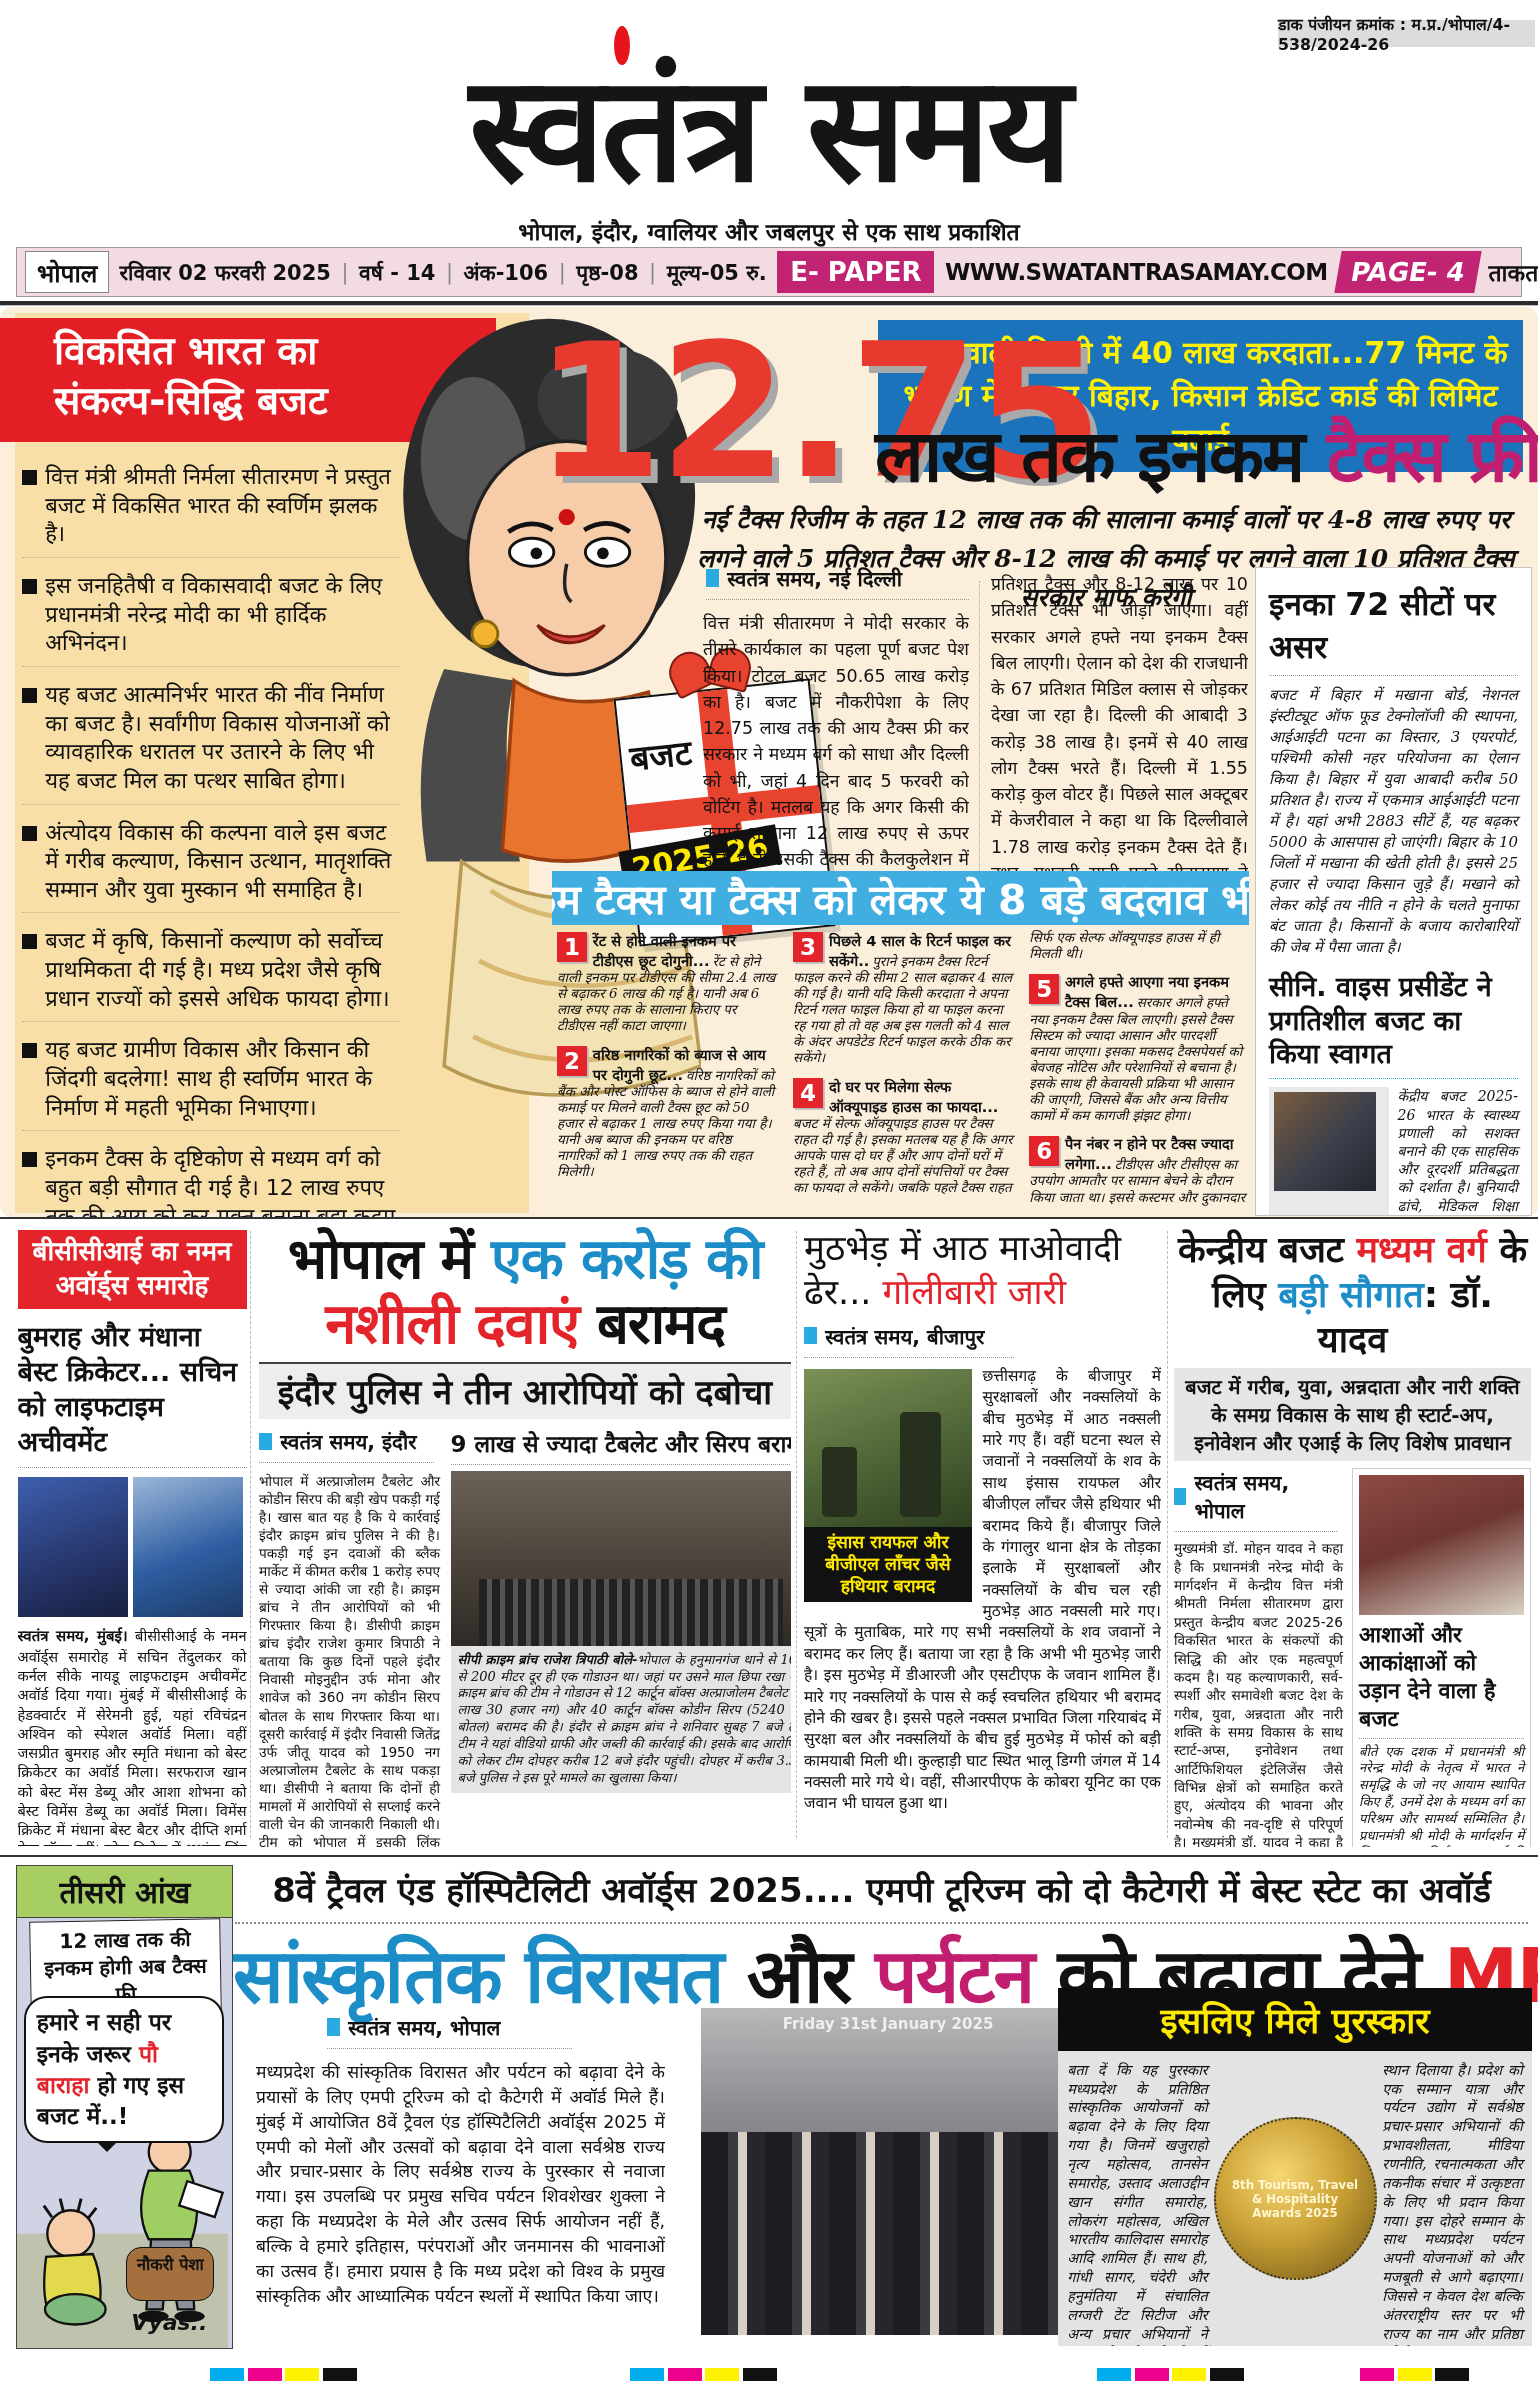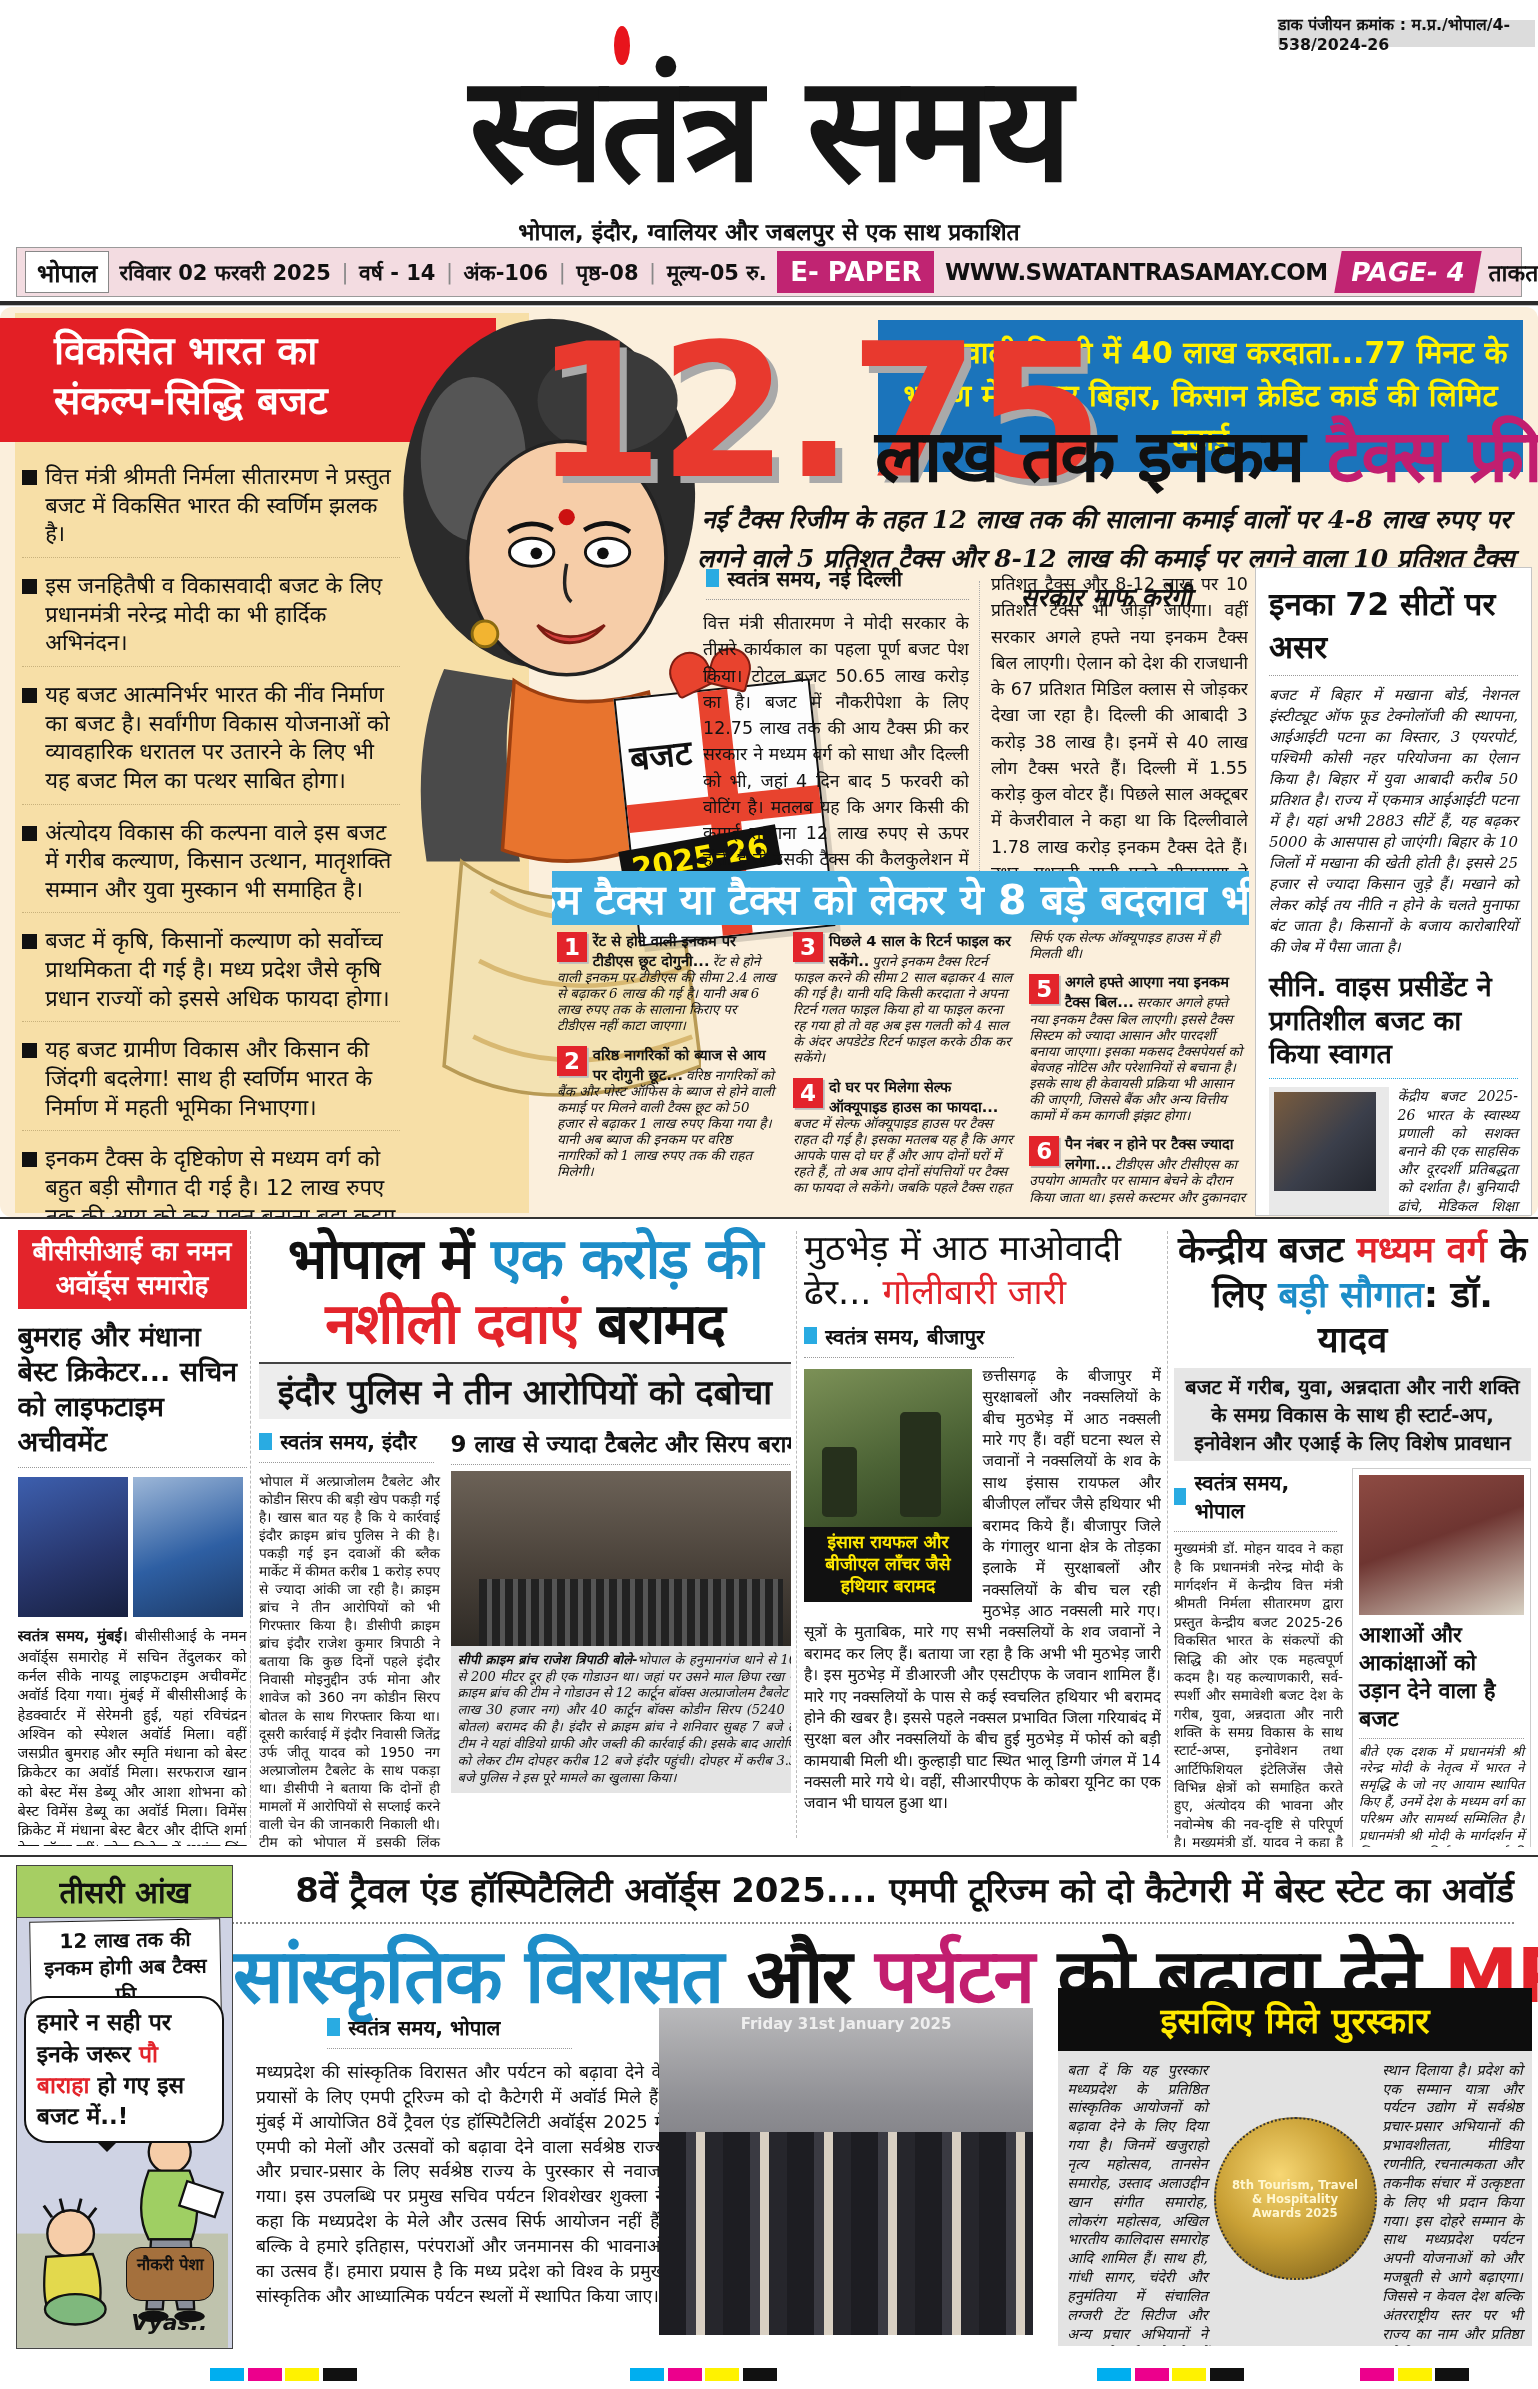"8वें ट्रैवल एंड हॉस्पिटैलिटी अवॉर्ड्स" .strip-head { left: 221px -> 235px; text-align: right -> center }
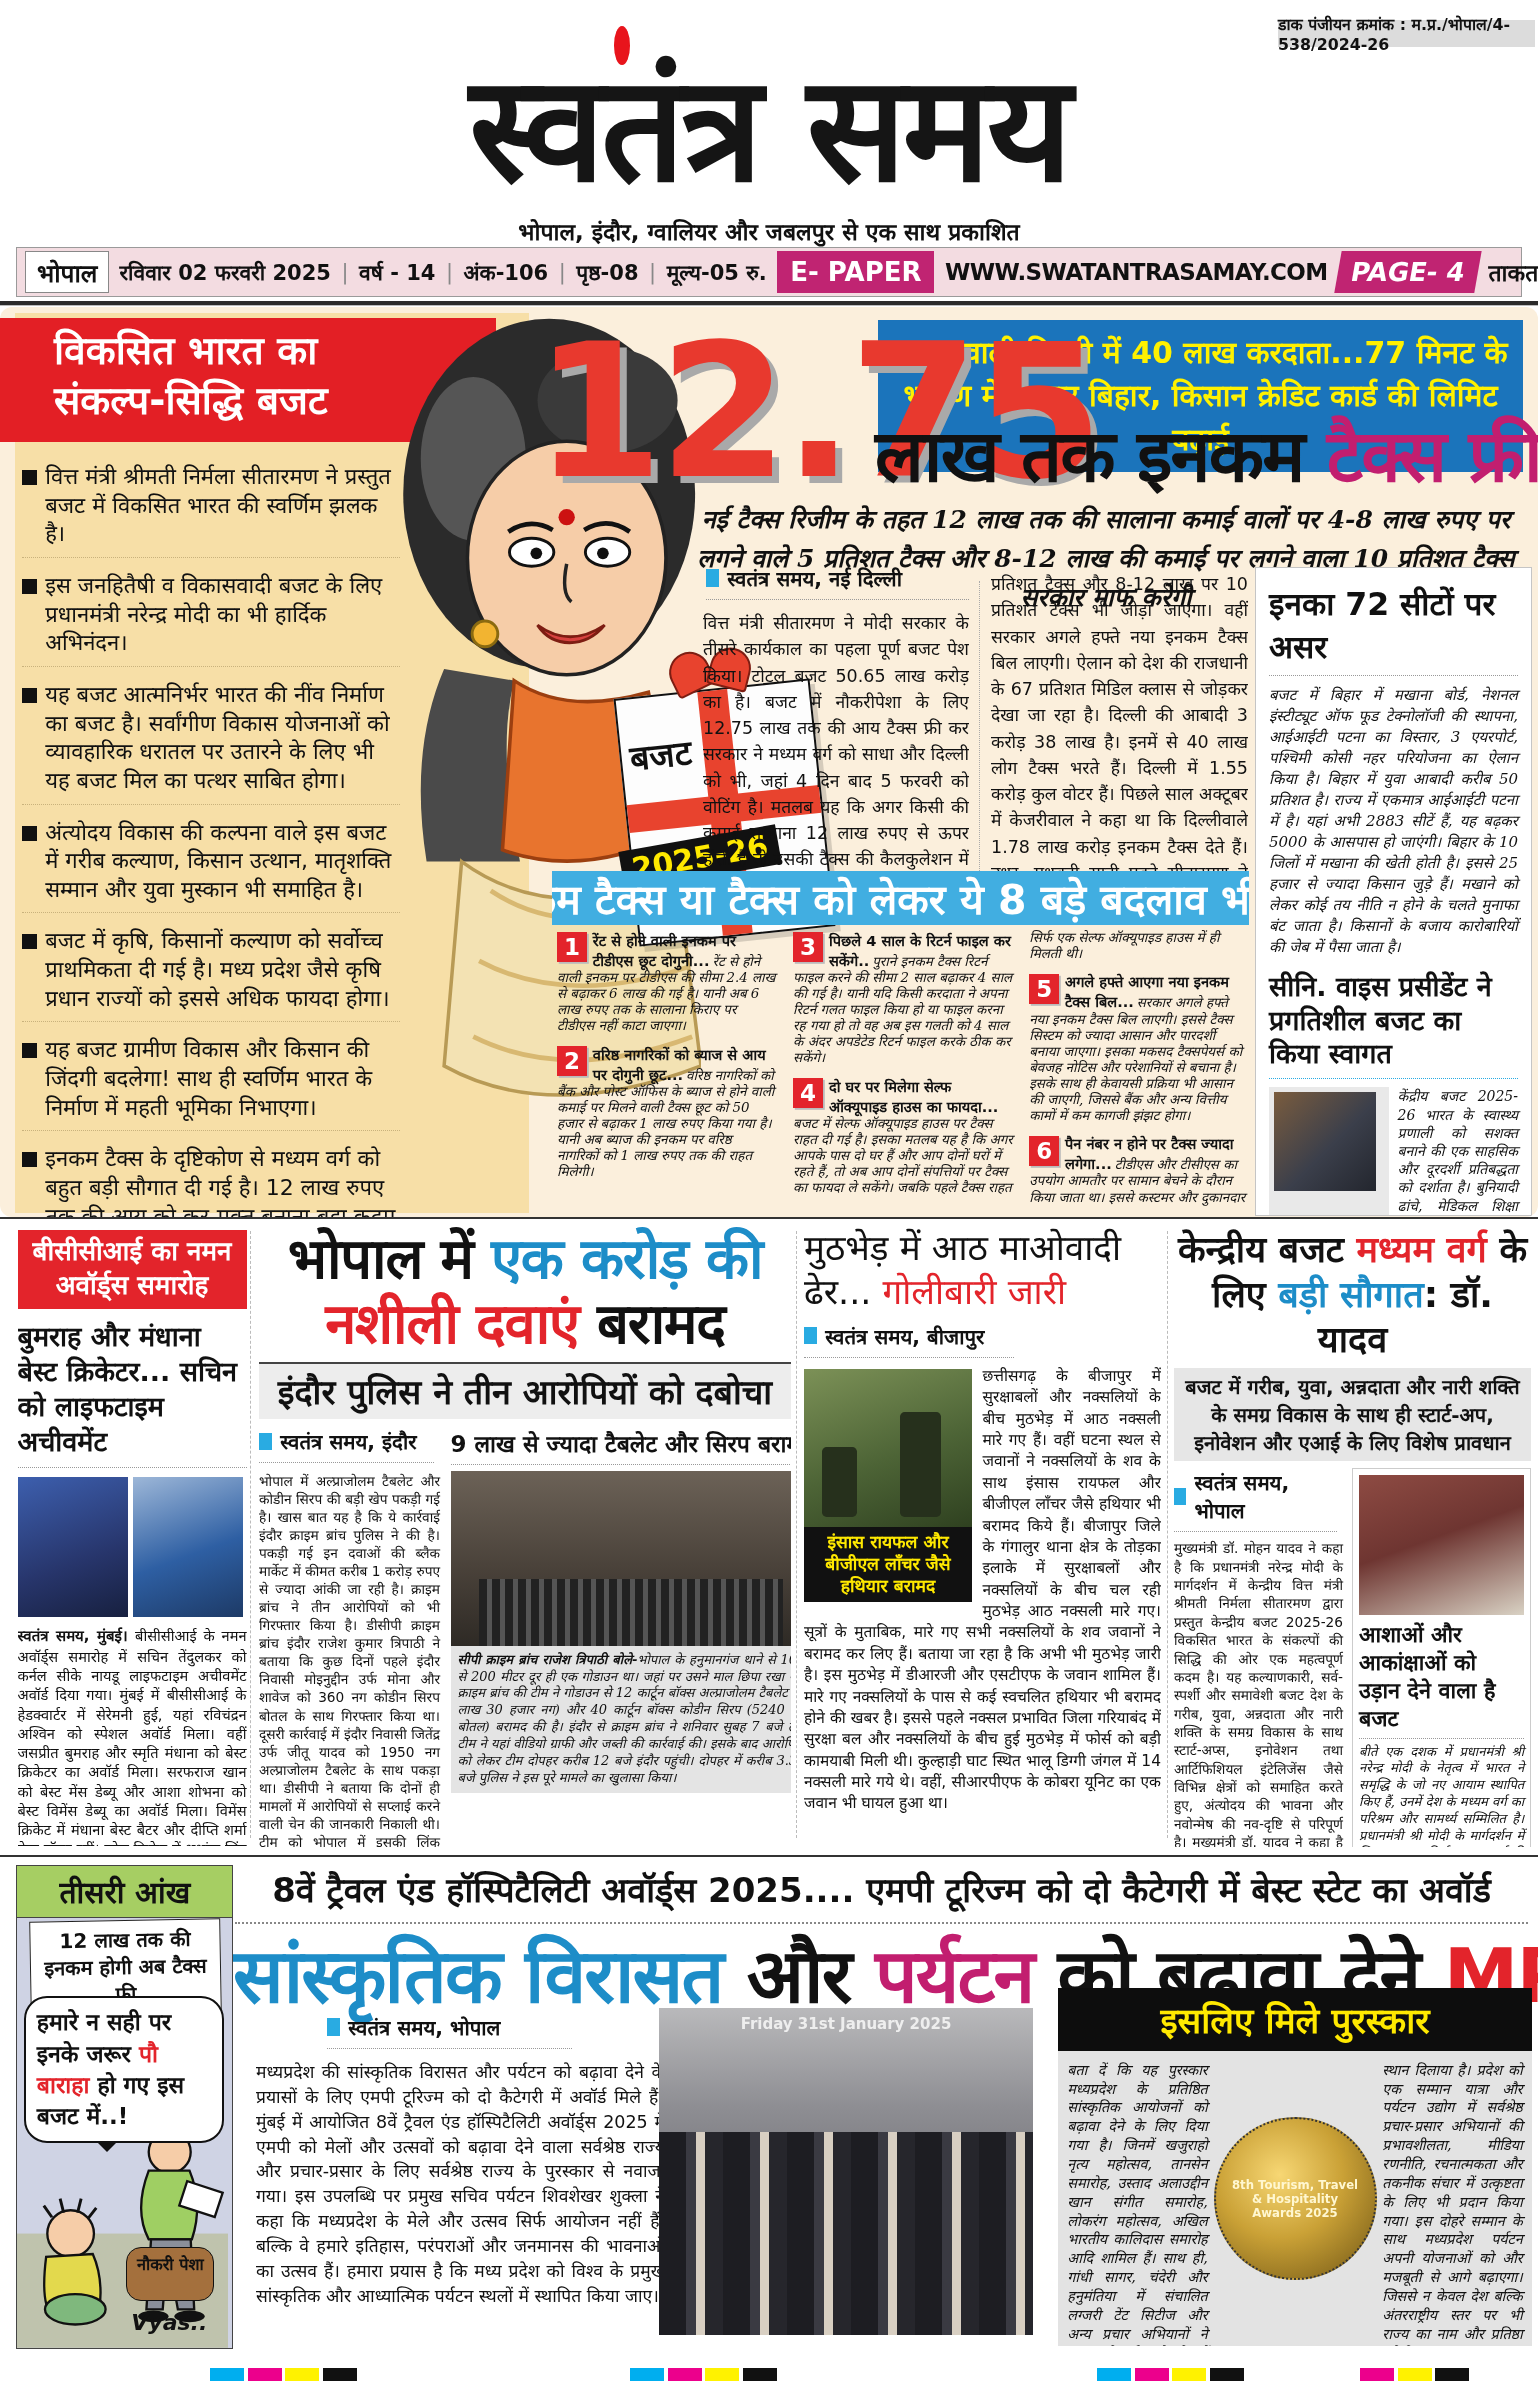"Friday 31st January 2025" .aw-photo { left: 659px -> 701px }
